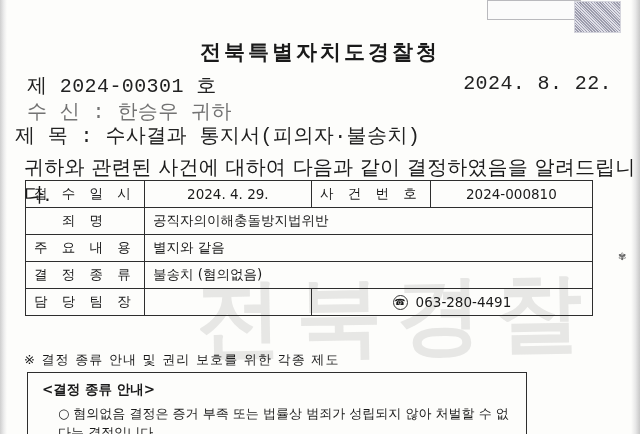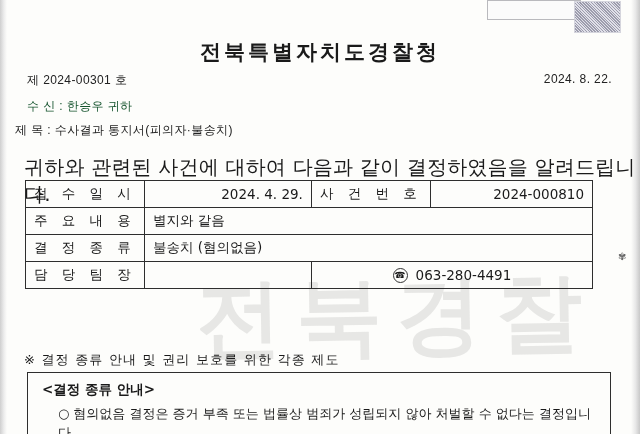"제 2024-00301 호" .hdr { font-family: Liberation Sans, sans-serif -> Liberation Mono, monospace; font-size: 12px -> 20px }
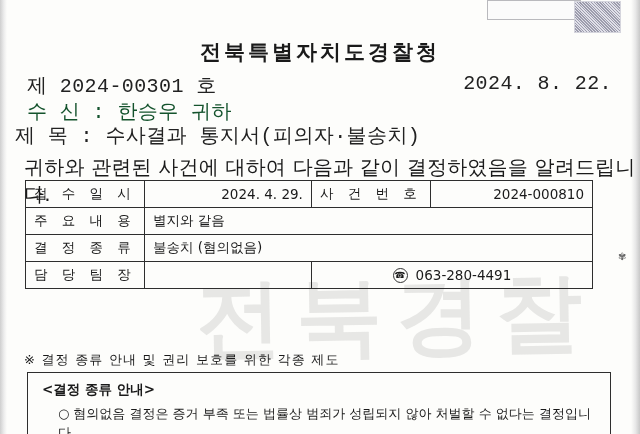"수 신 : 한승우 귀하" .hdr-recv { color: #14532d -> #737373 }
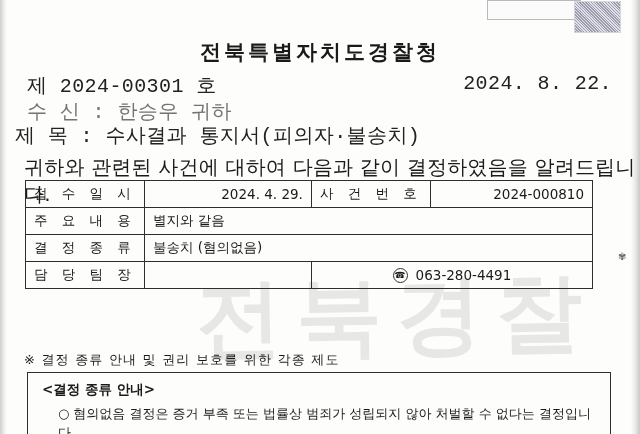"2024. 4. 29." .val-c { text-align: right -> center }
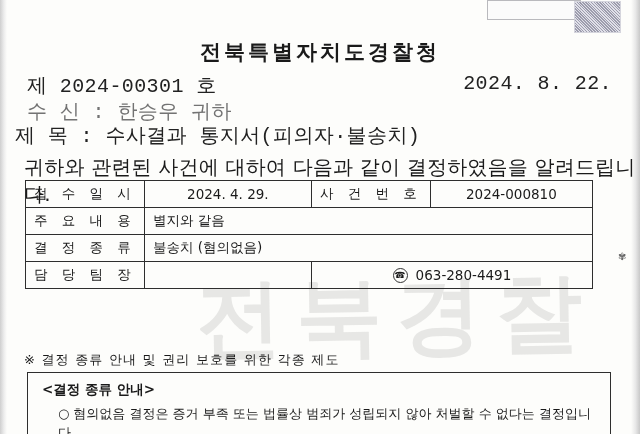"죄 명" tr { html: none -> <tr> <td>죄 명</td> <td>공직자의이해충돌방지법위반</td> </tr> }
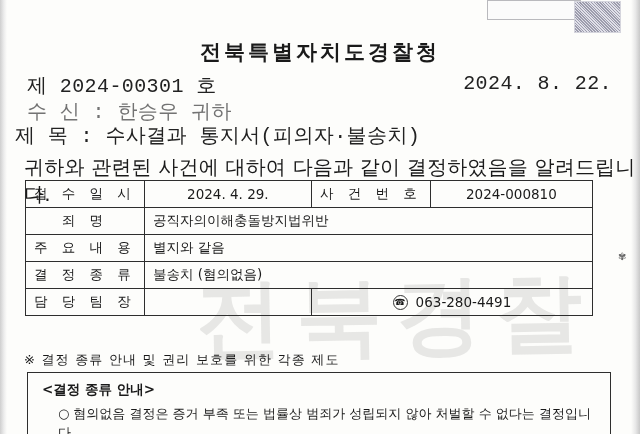"<결정 종류 안내>" .inner-box { width: 584px -> 500px }
